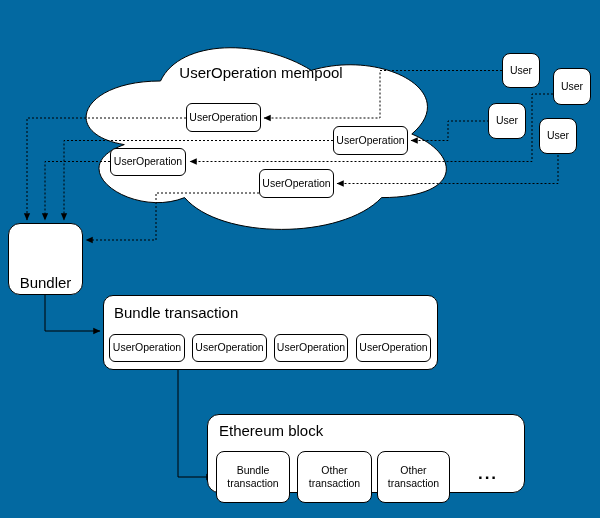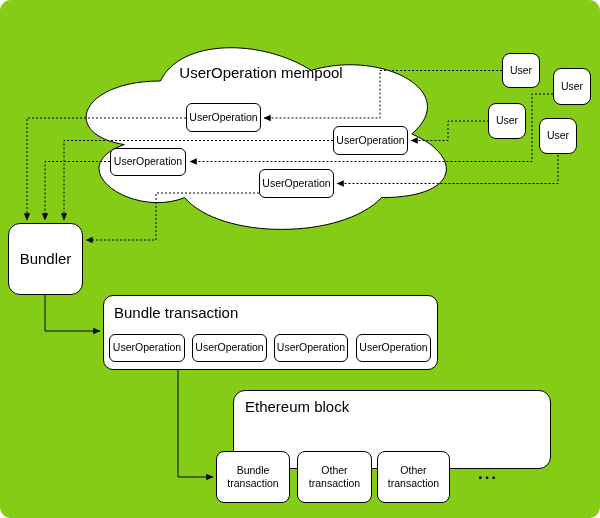"UserOperation mempool" .stage { background: #84cc16 -> #0369a1; border-radius: 11px -> none }
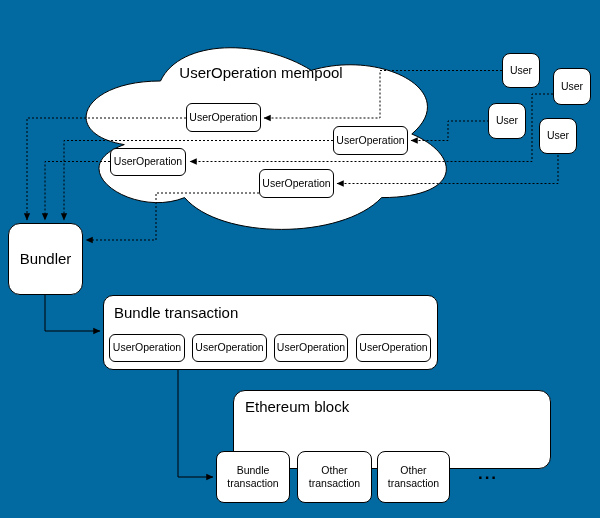"Bundler" .node.bundler { align-items: none -> flex-end }
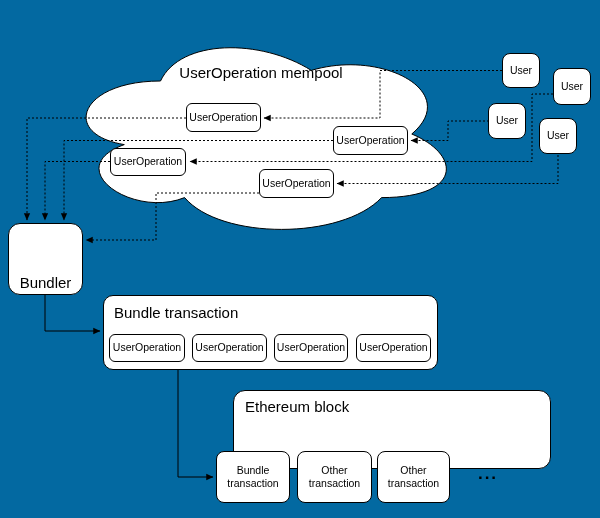"Ethereum block" div.container { margin-left: 26px -> none; top: 390px -> 414px }
